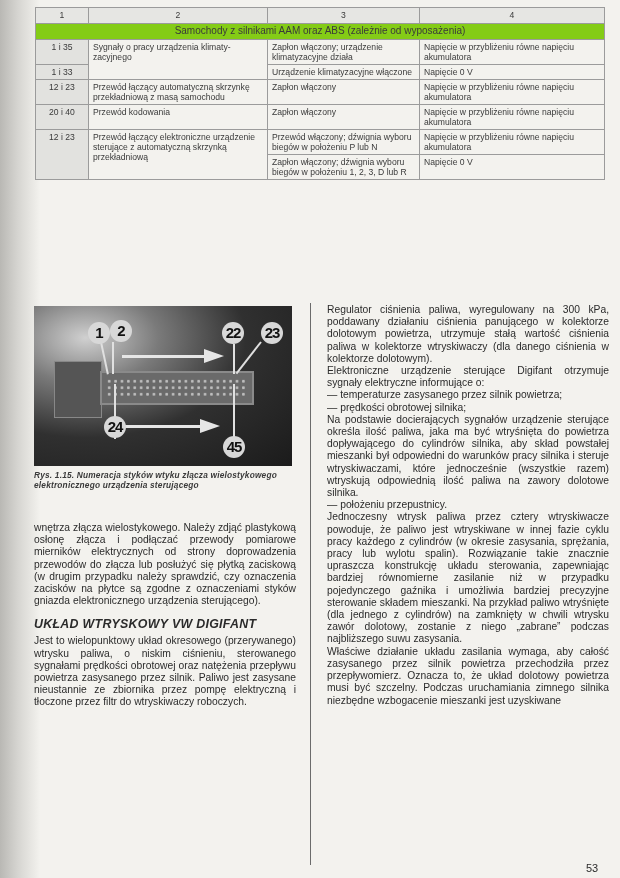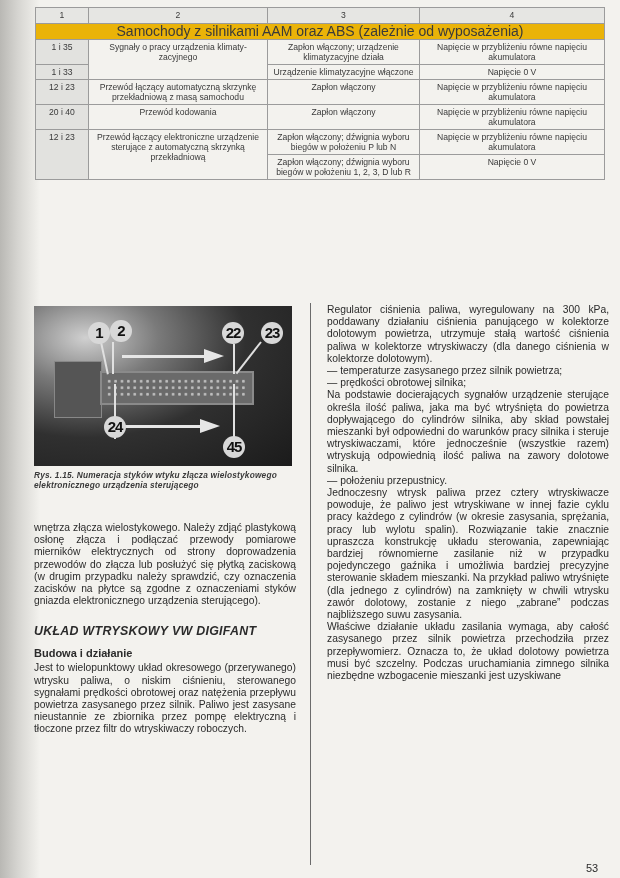"Samochody z silnikami AAM oraz" table.spec tr.section td { background: #eab308 -> #84cc16; font-size: 14px -> 10px }
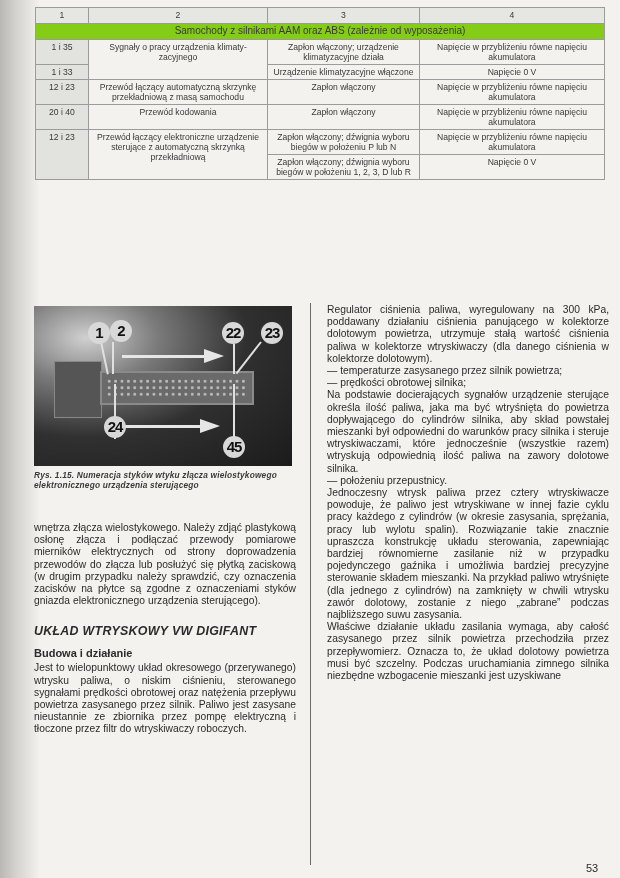"Sygnały o pracy urządzenia" table.spec td { text-align: center -> none }
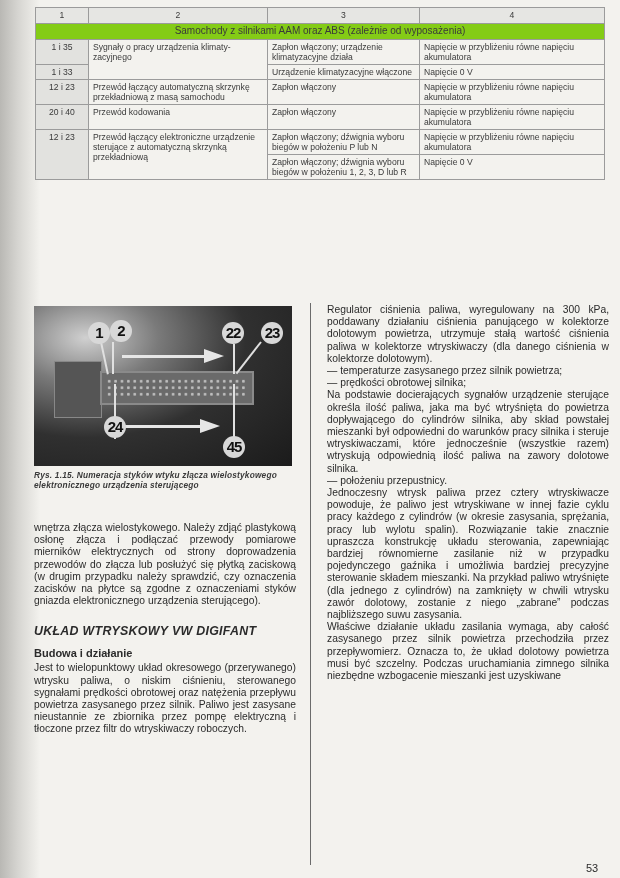"Zapłon włączony; dźwignia wyboru biegów w położeniu P" td.c3 { text: Zapłon -> Przewód }
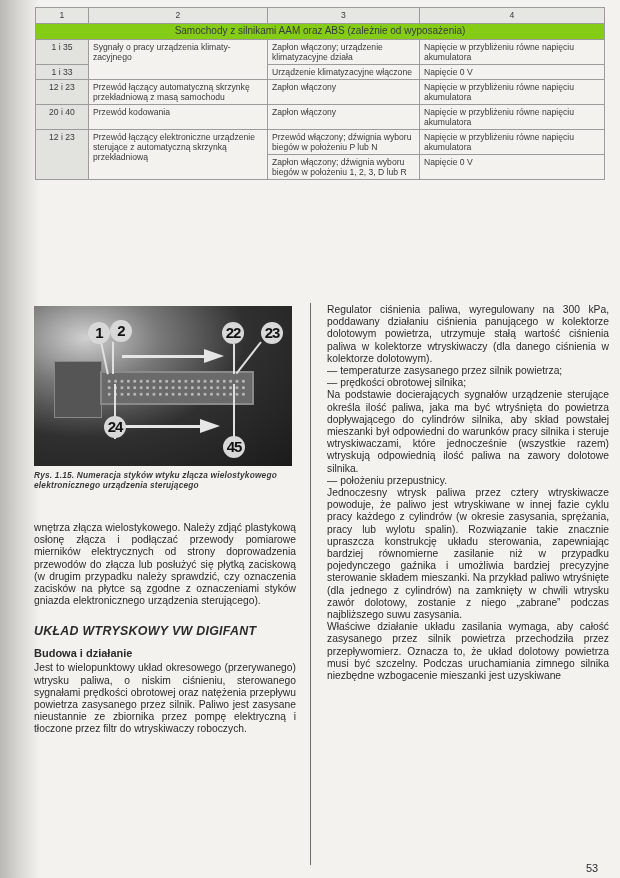"Elektroniczne urządzenie sterujące" p { html: none -> <p>Elektroniczne urządzenie sterujące Digifant otrzymuje sygnały elektryczne informujące o:</p> }
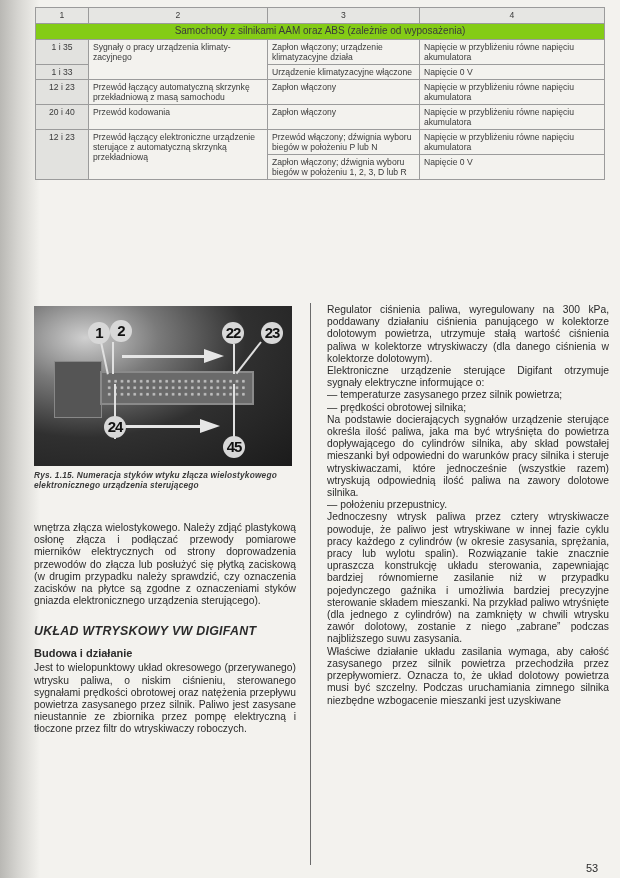"UKŁAD WTRYSKOWY VW DIGIFANT" .heading { margin: 16px 0 3px 0 -> 9px 0 3px 0 }
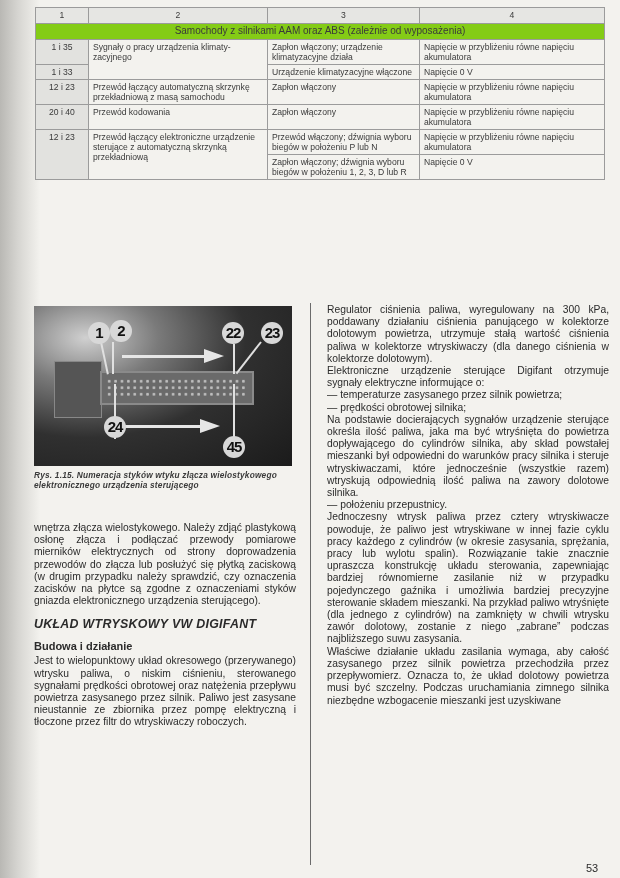"Budowa i działanie" div.subheading { html: <div>Budowa i działanie</div> -> none }
